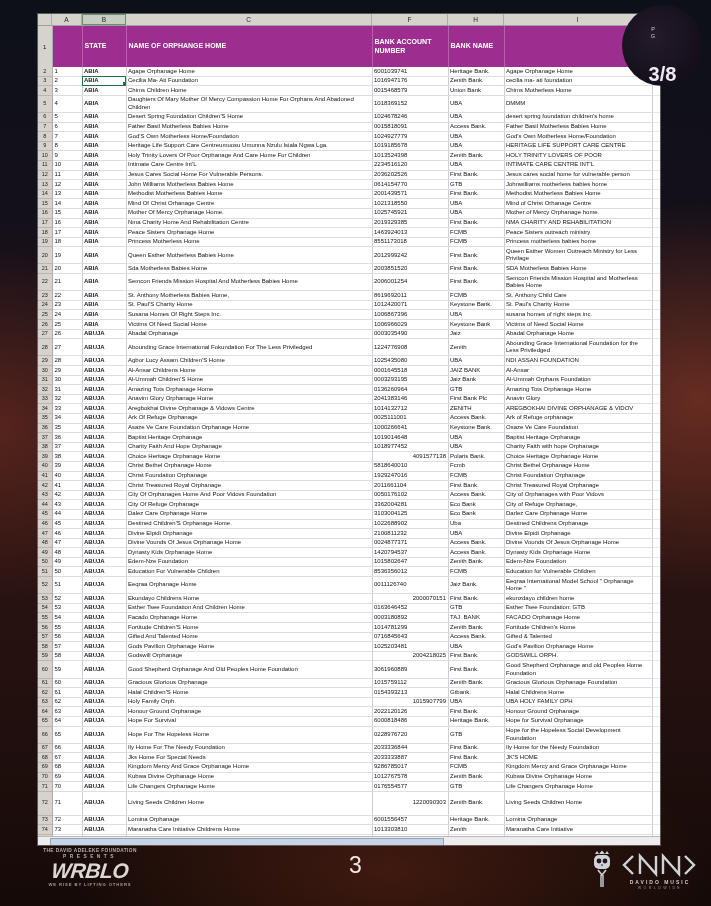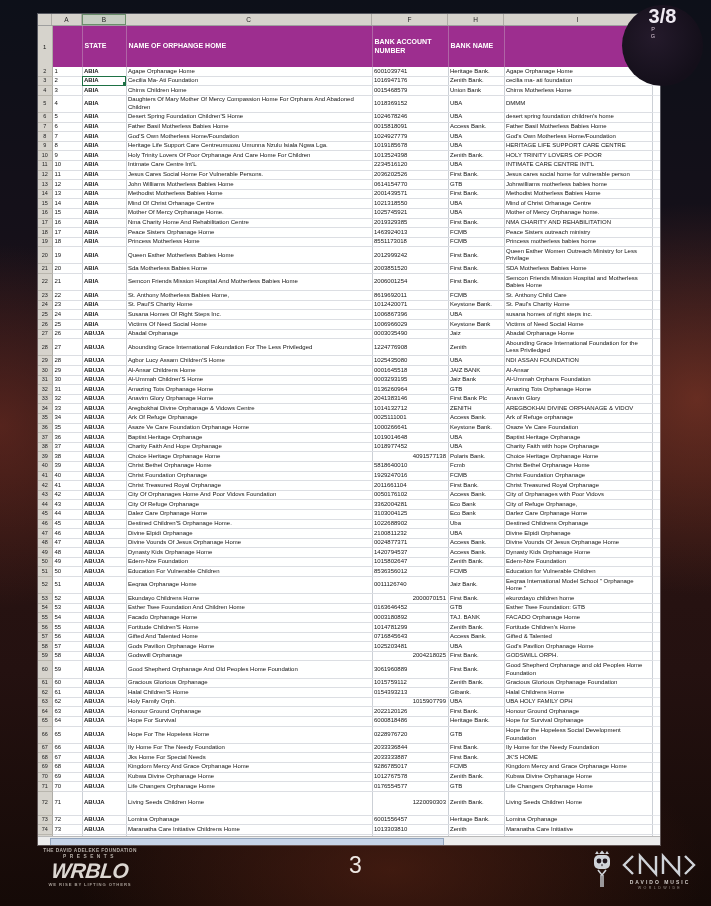"3/8" .badge { align-items: flex-start -> flex-end }
